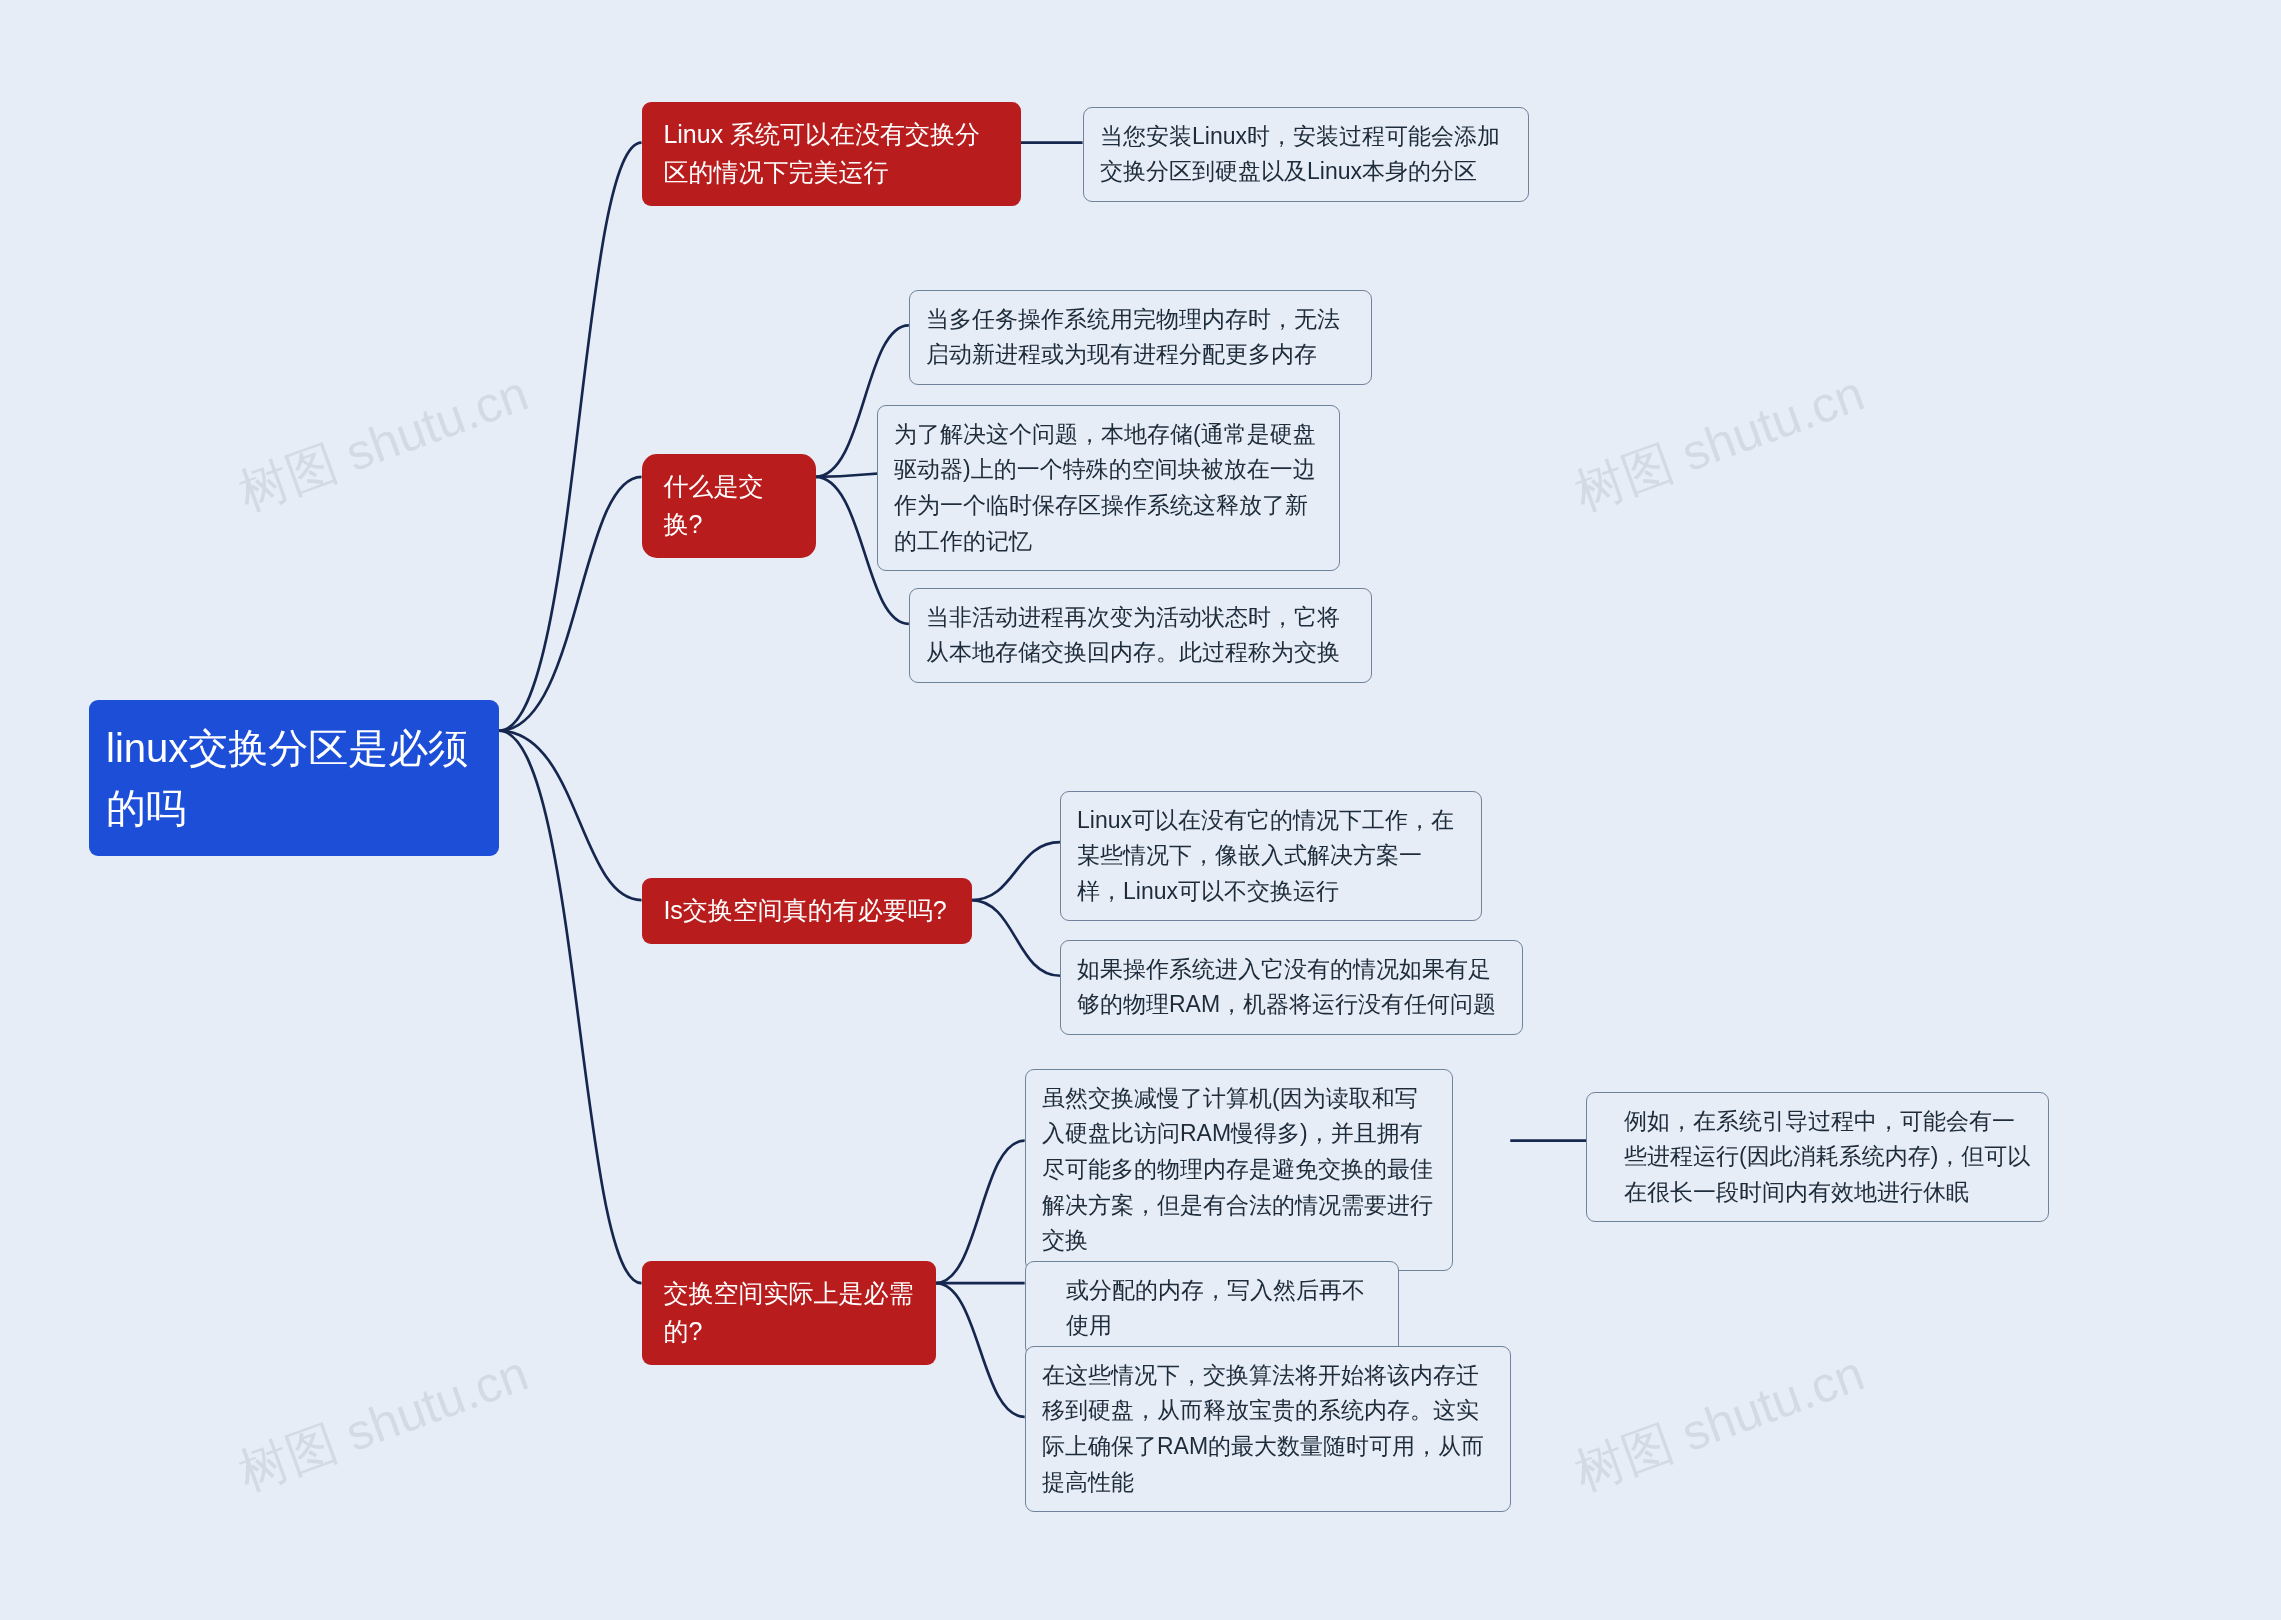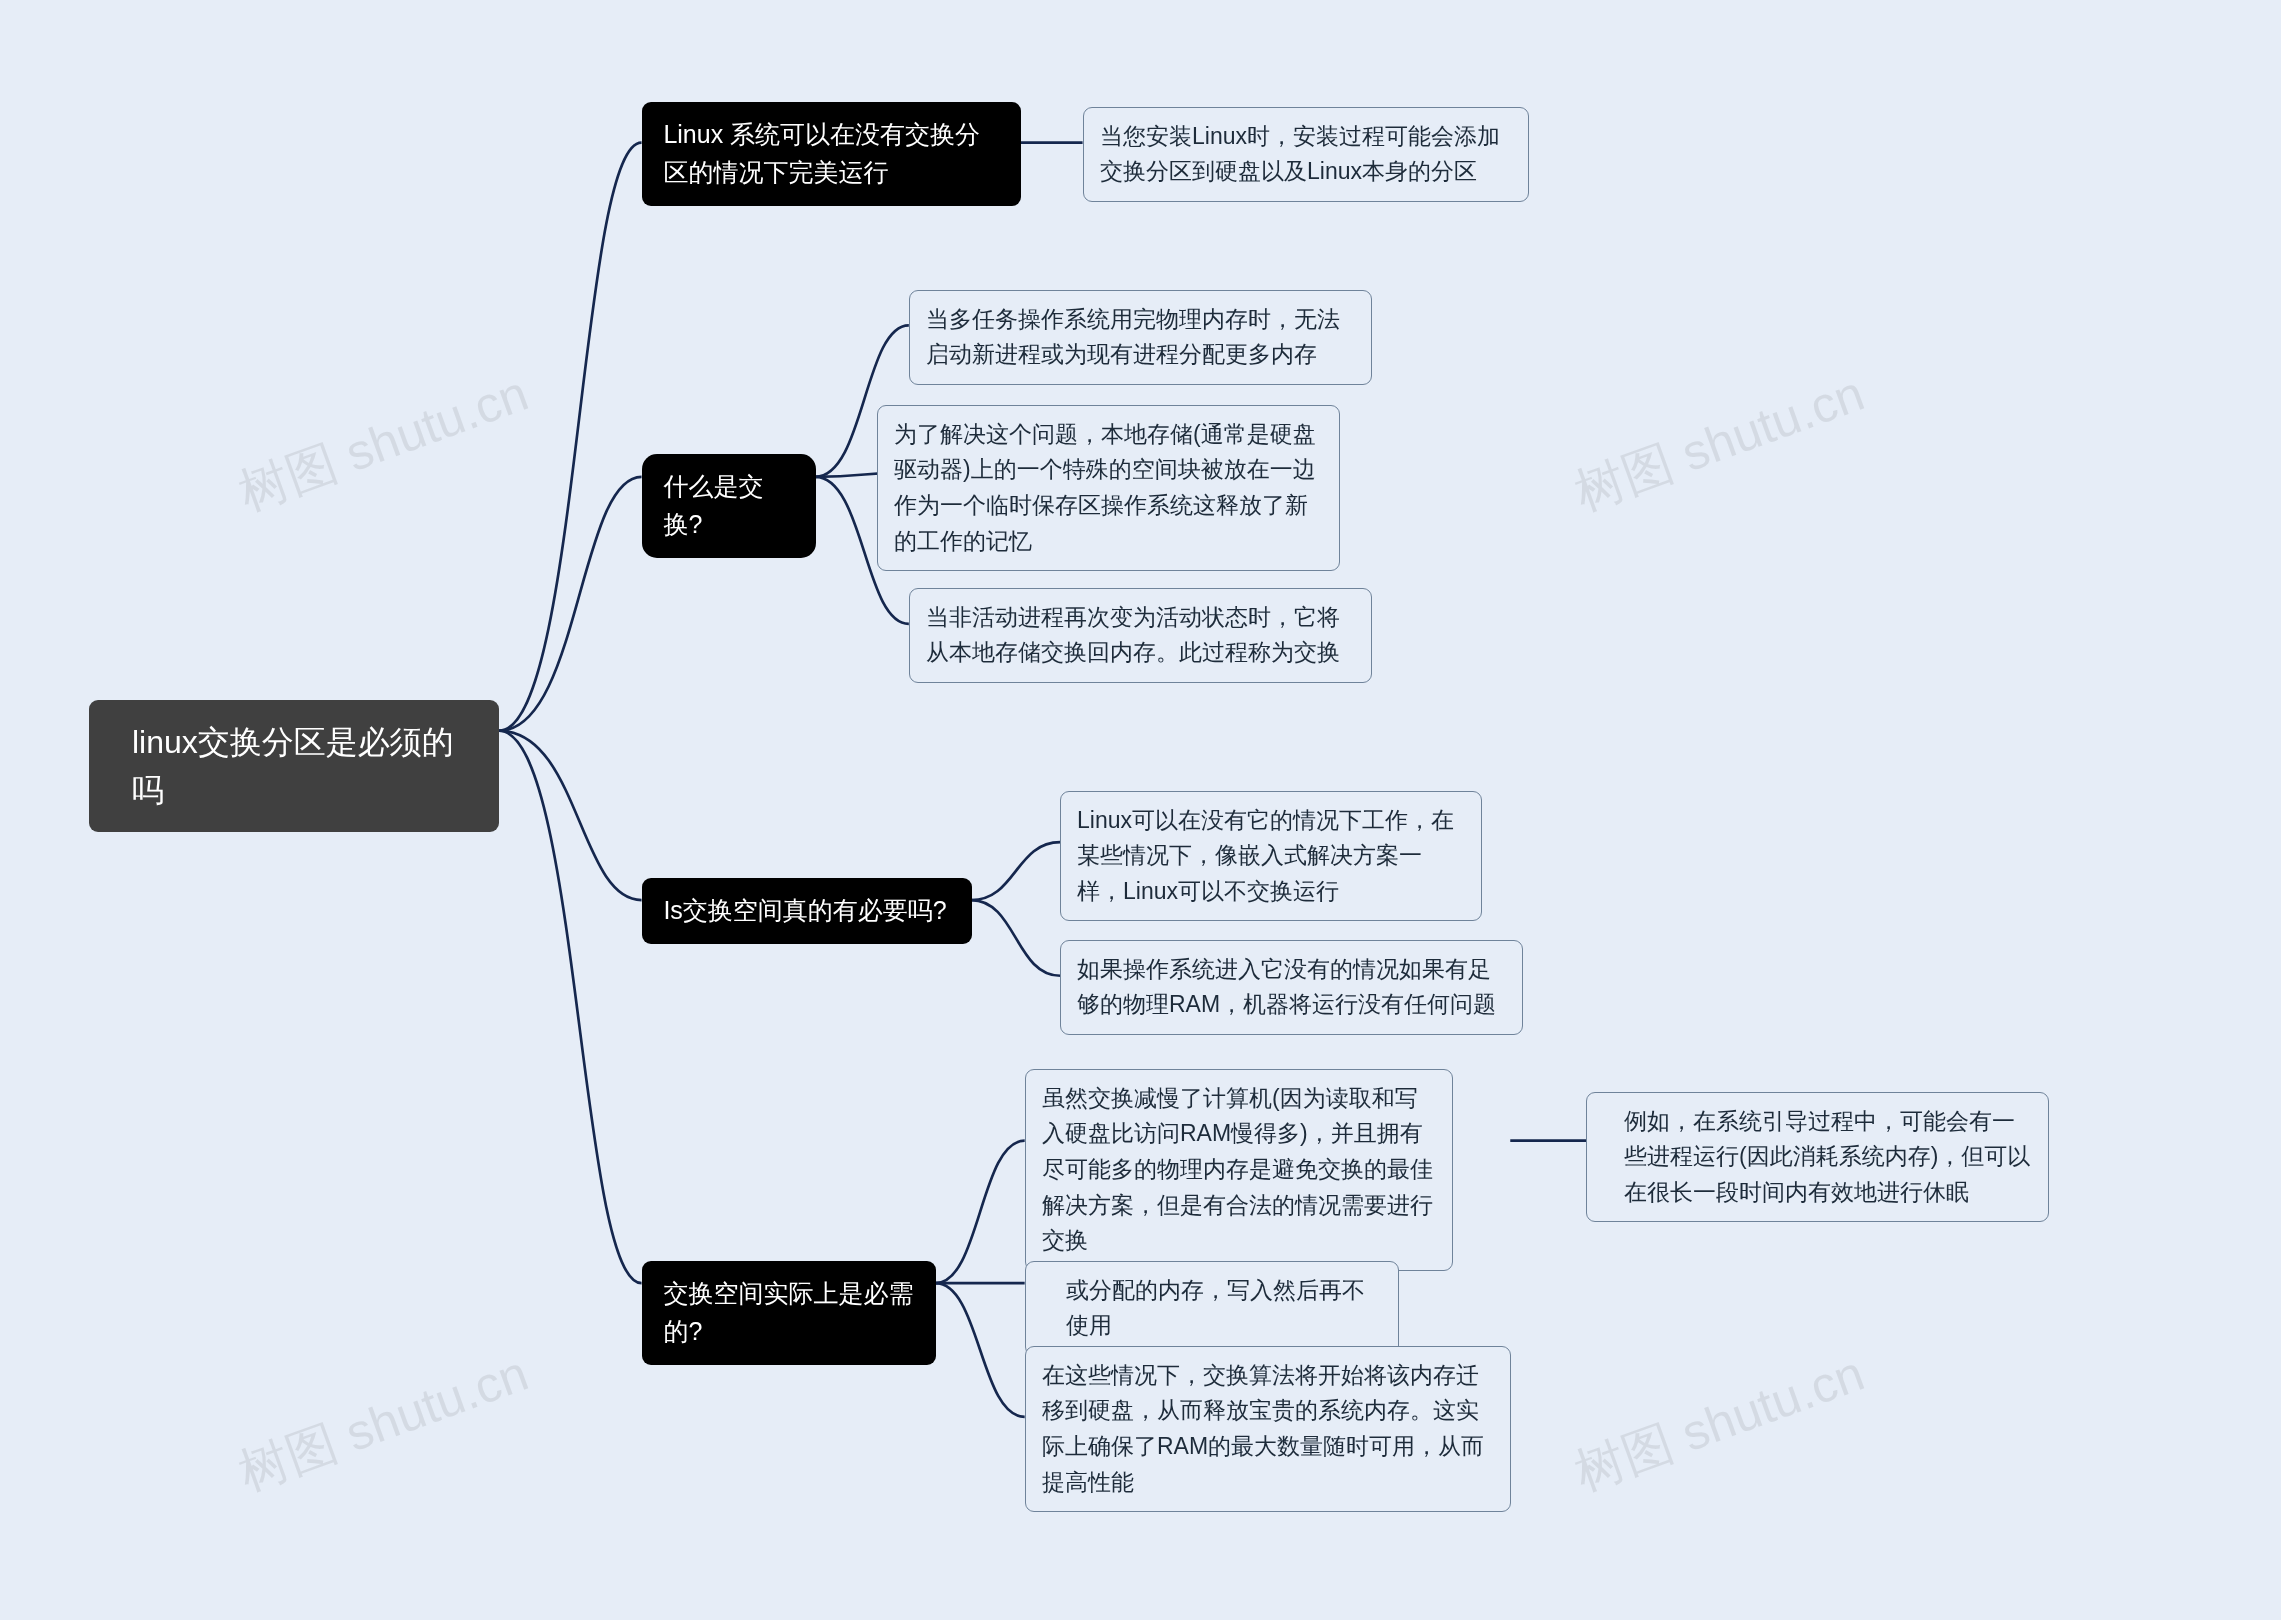"Linux 系统可以在没有交换分区的情况下完美运行" .branch-node { background: #000000 -> #b91c1c }
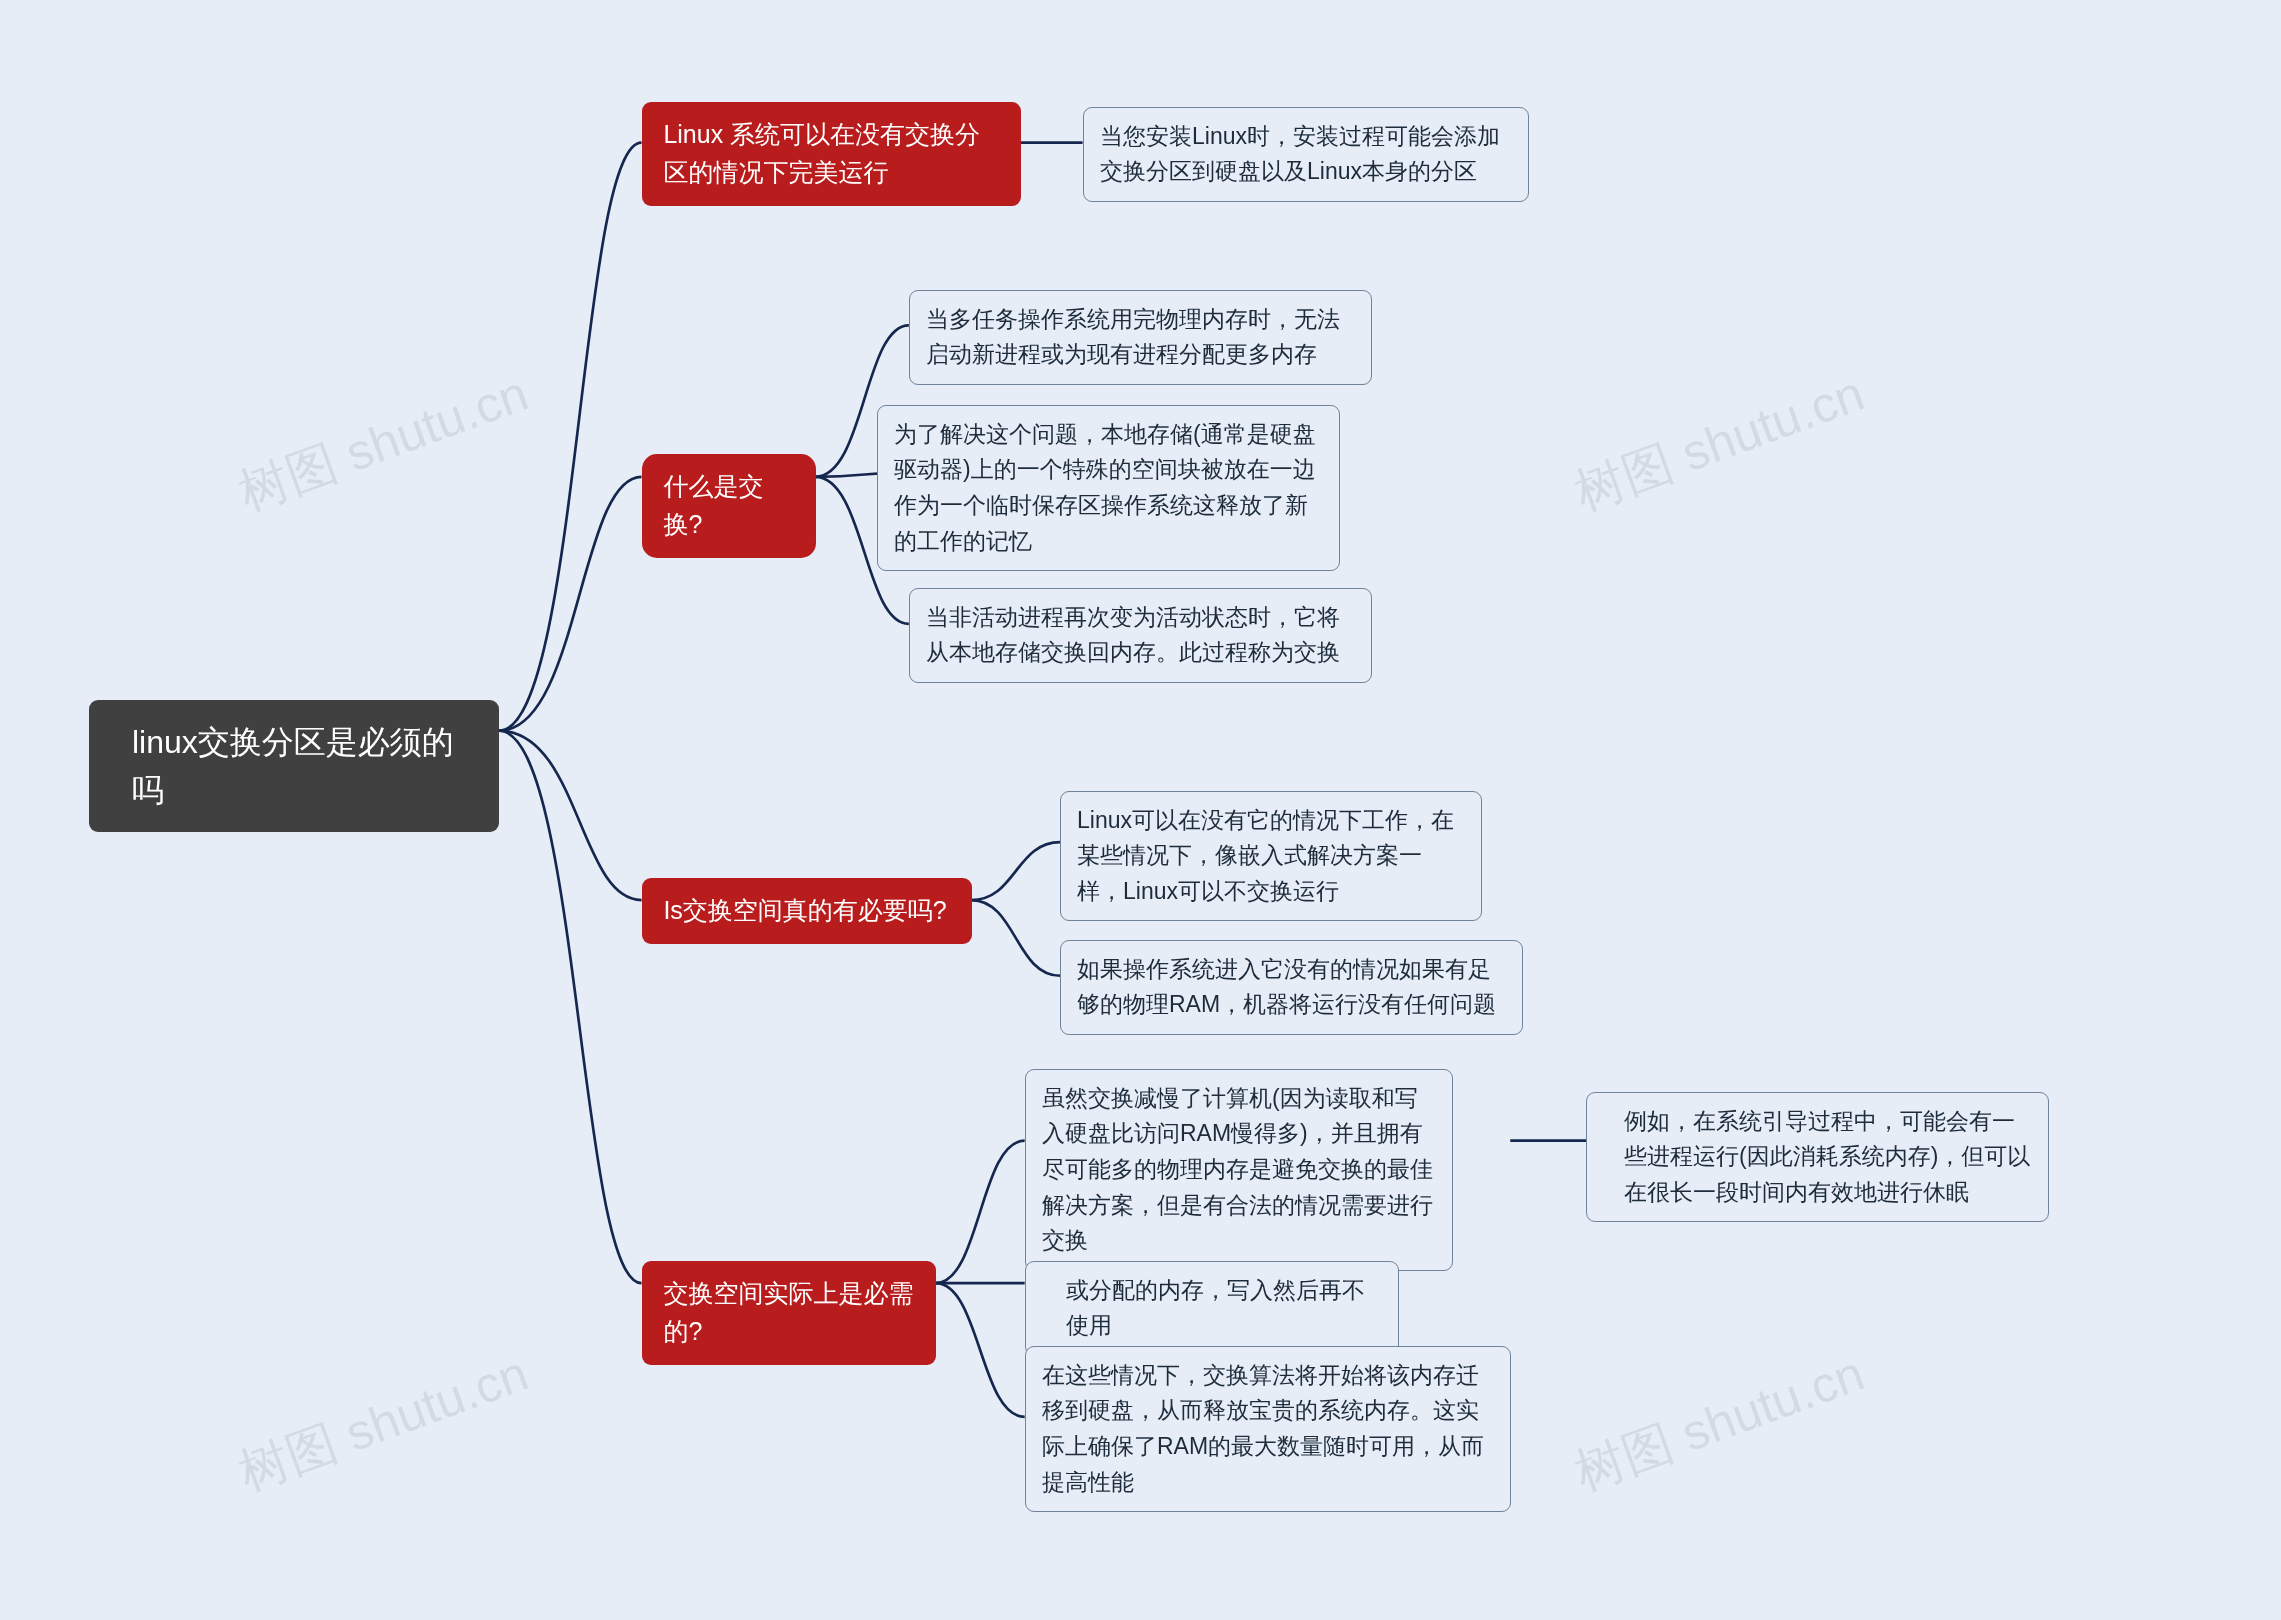"linux交换分区是必须的吗" .root-node { background: #404040 -> #1d4ed8; font-size: 32px -> 40px; padding: 18px 43px -> 18px 17px }
